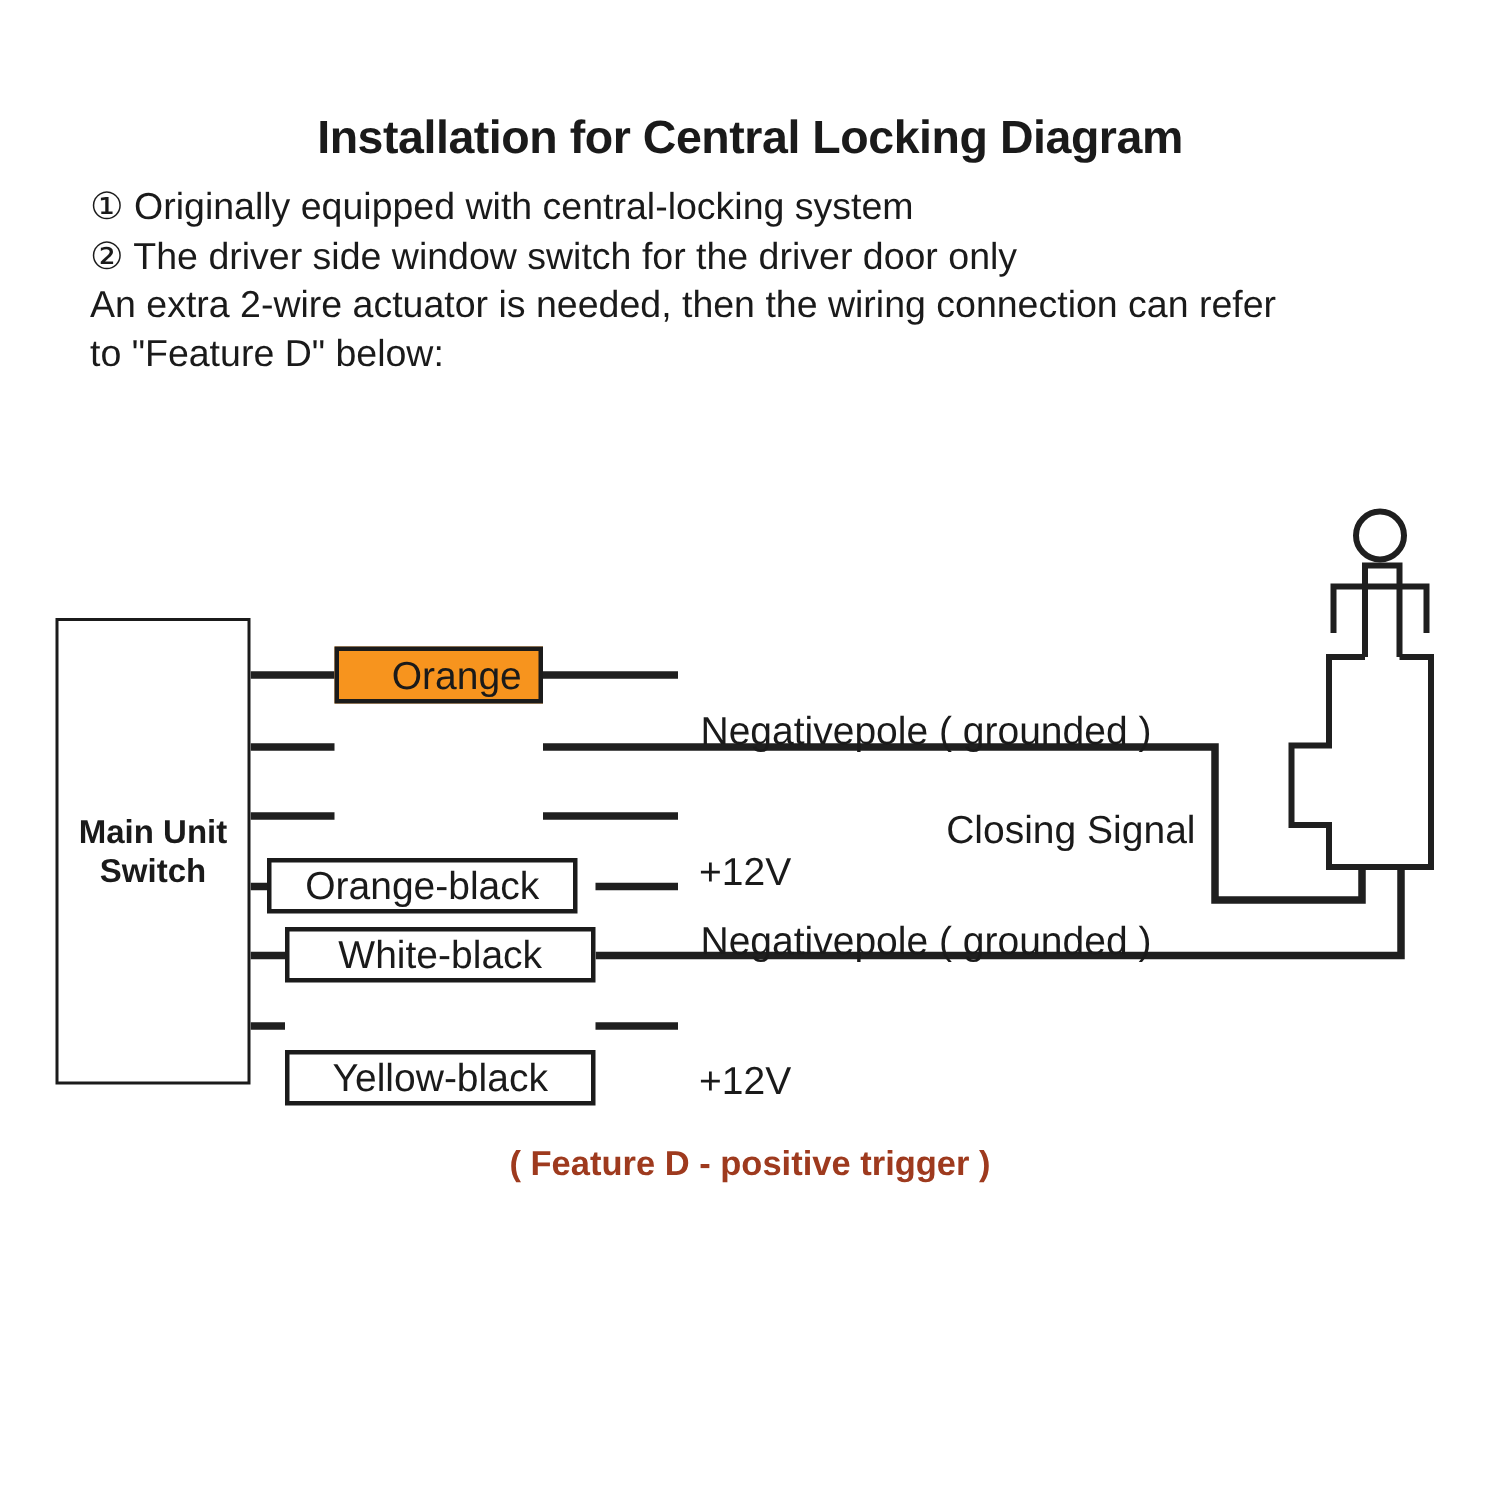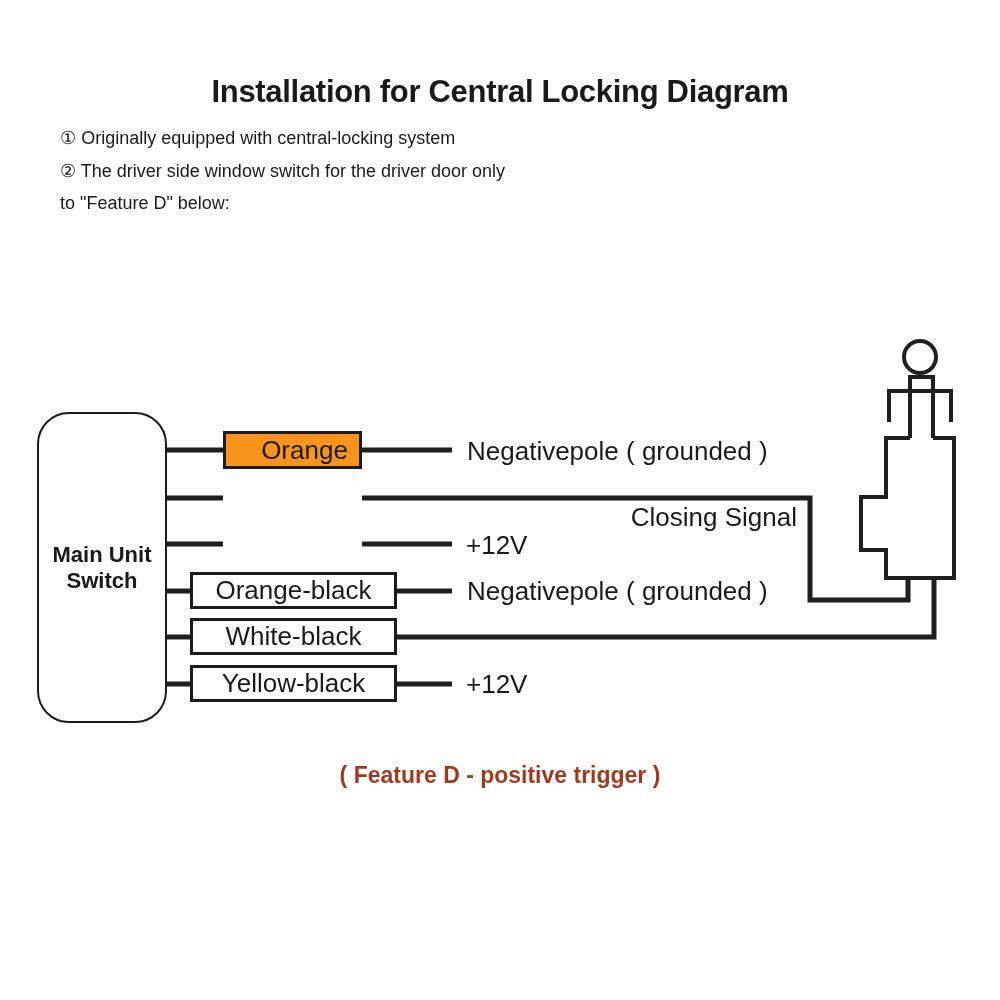"① Originally equipped with" .intro { font-size: 18px -> 25px }
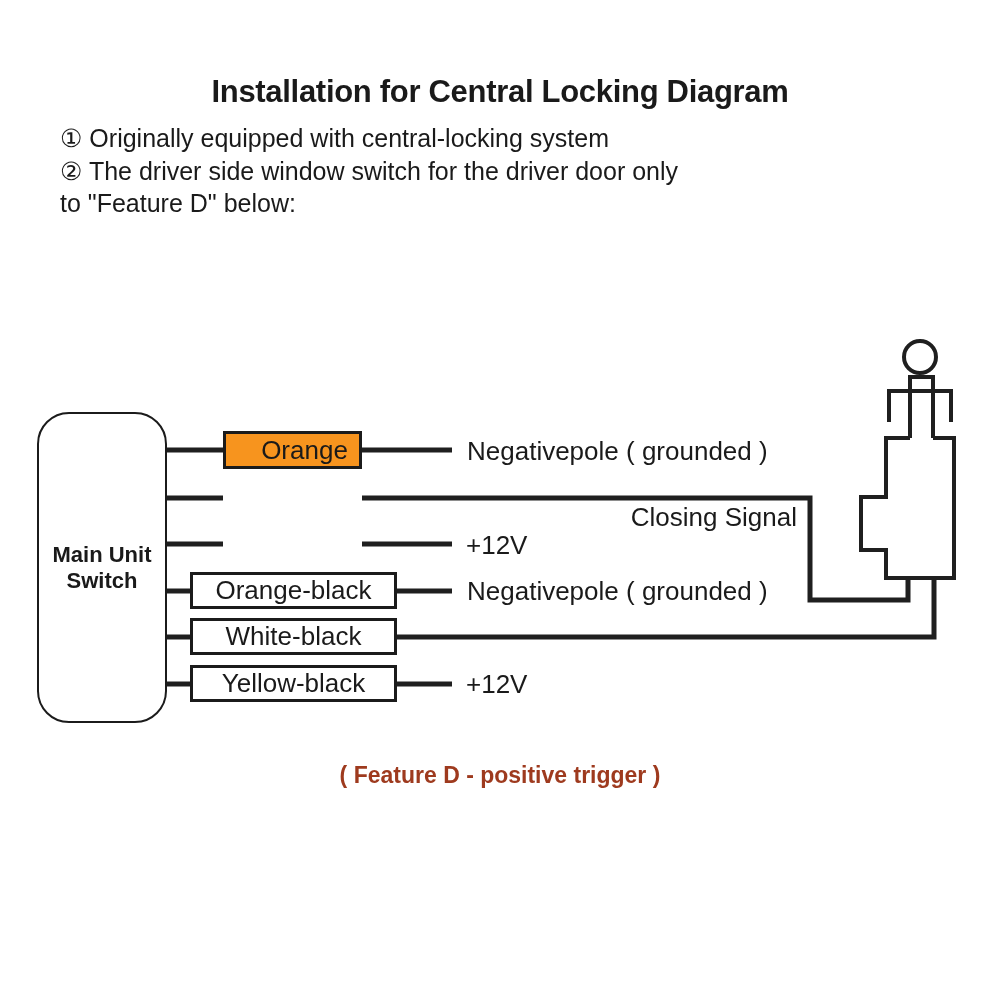"An extra 2-wire actuator is" div { html: none -> <div>An extra 2-wire actuator is needed, then the wiring connection can refer</div> }
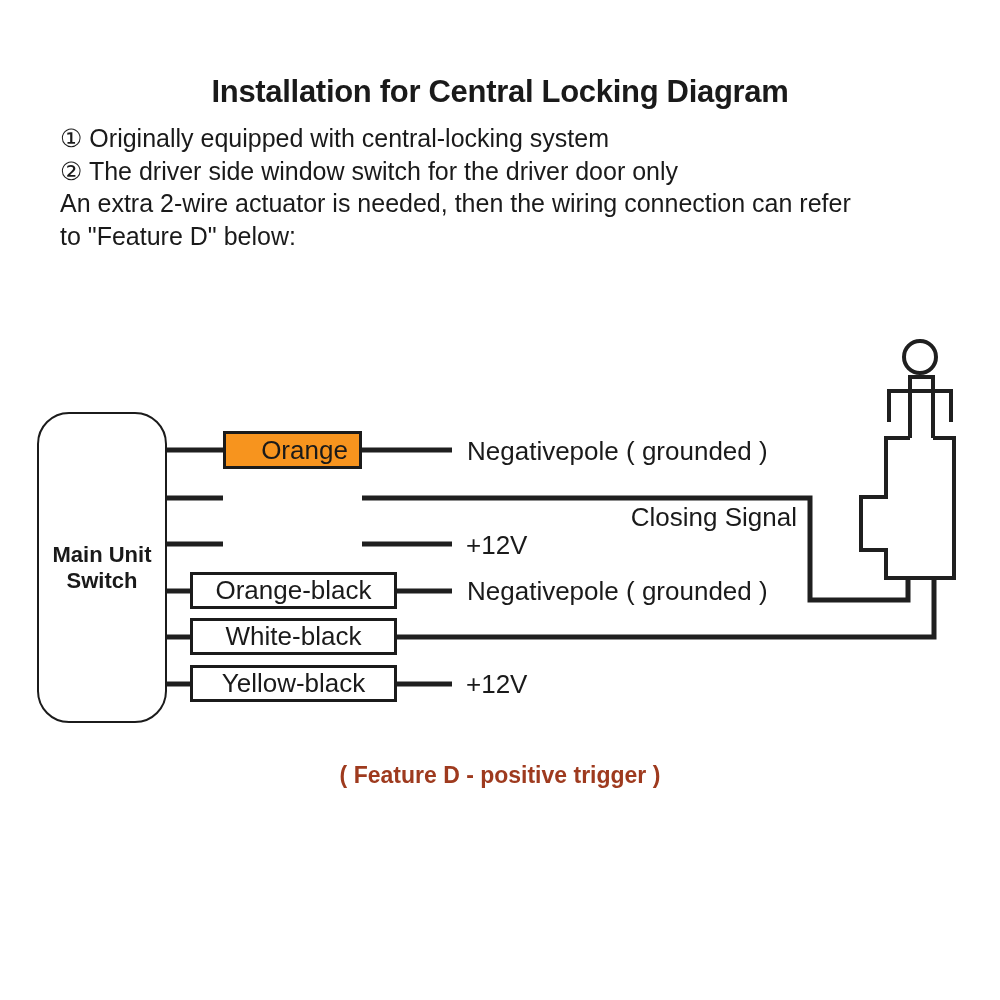"Negativepole ( grounded )" .sig { margin-top: none -> 36px }
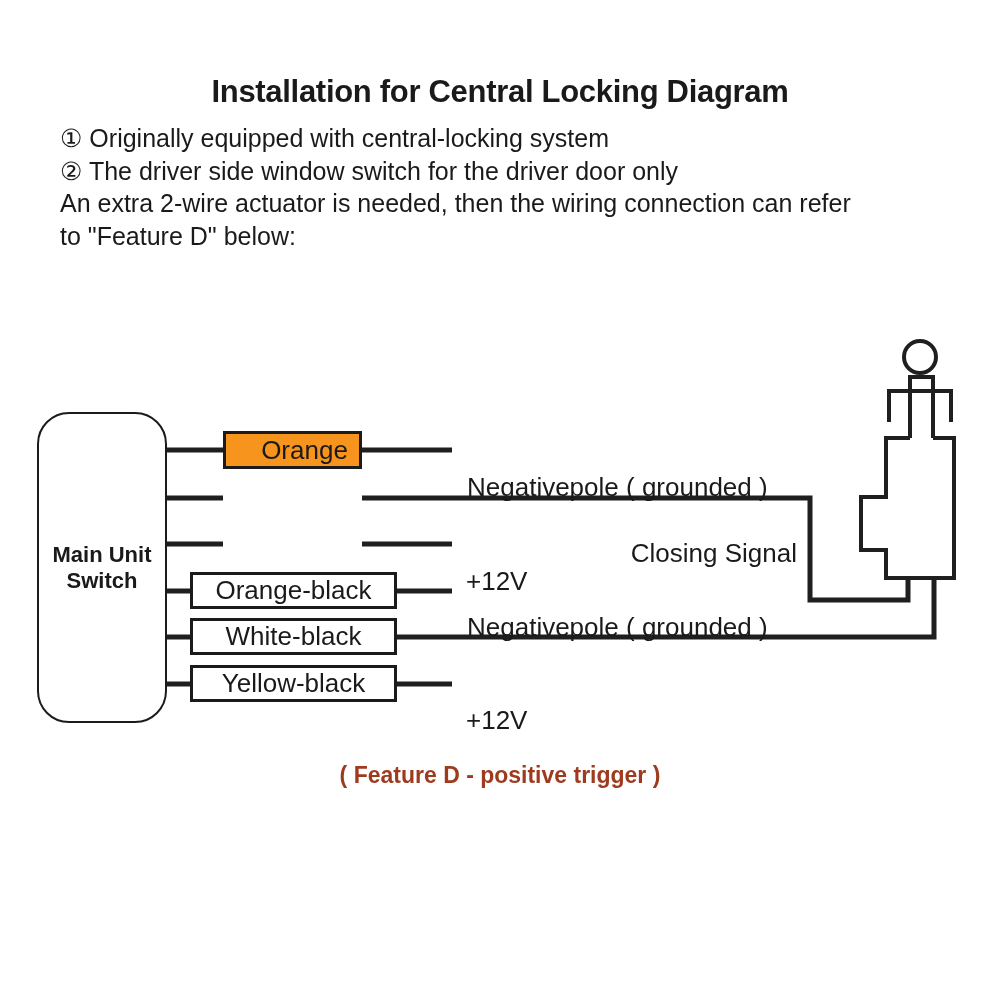"Main Unit" .main-box { border-radius: 32px -> none }
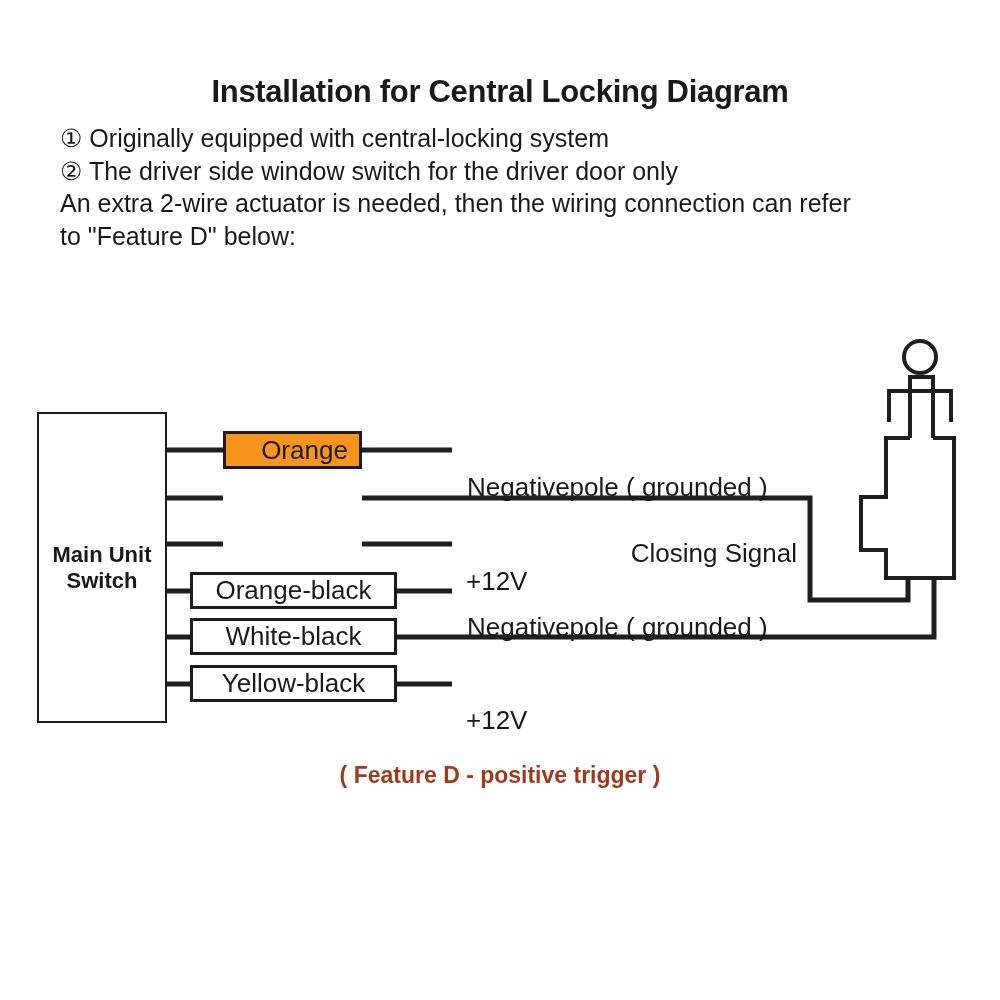"Orange-black" .wl3 { left: 190px -> 178px }
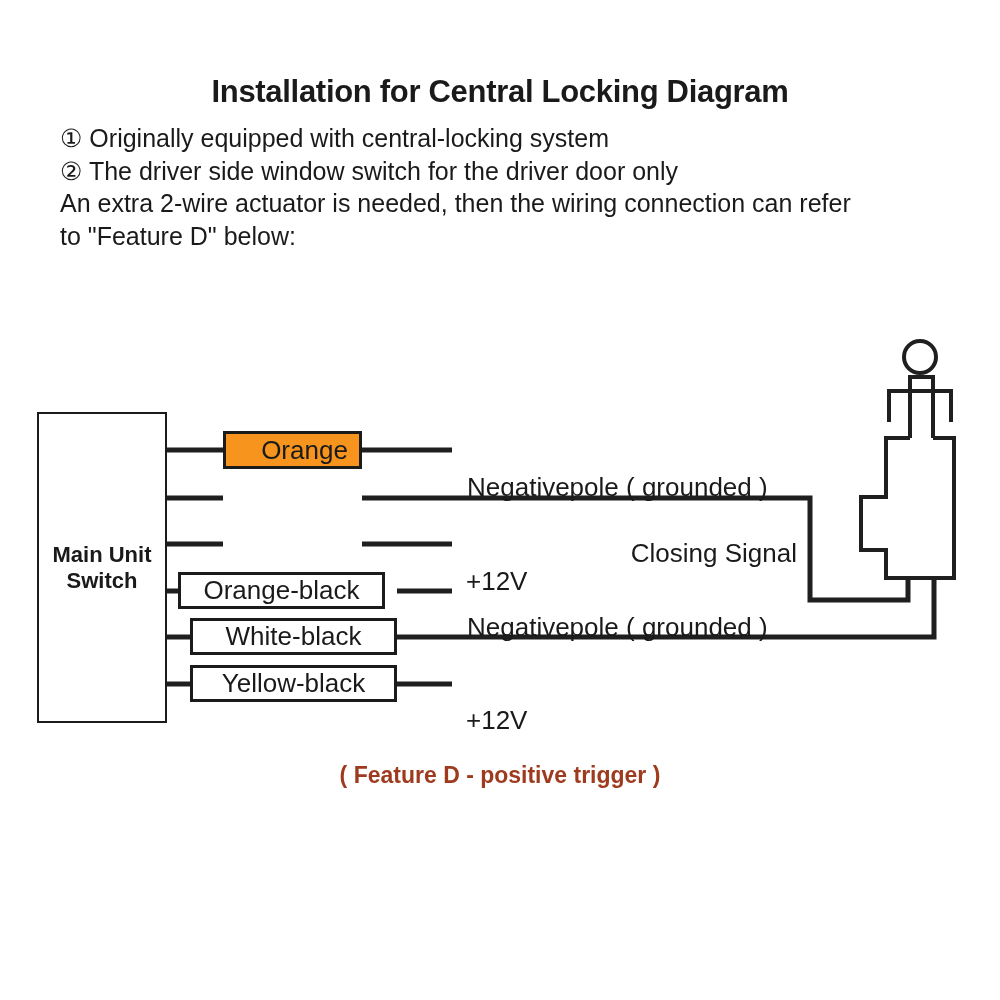"Yellow-black" .wl5 { top: 665px -> 700px }
